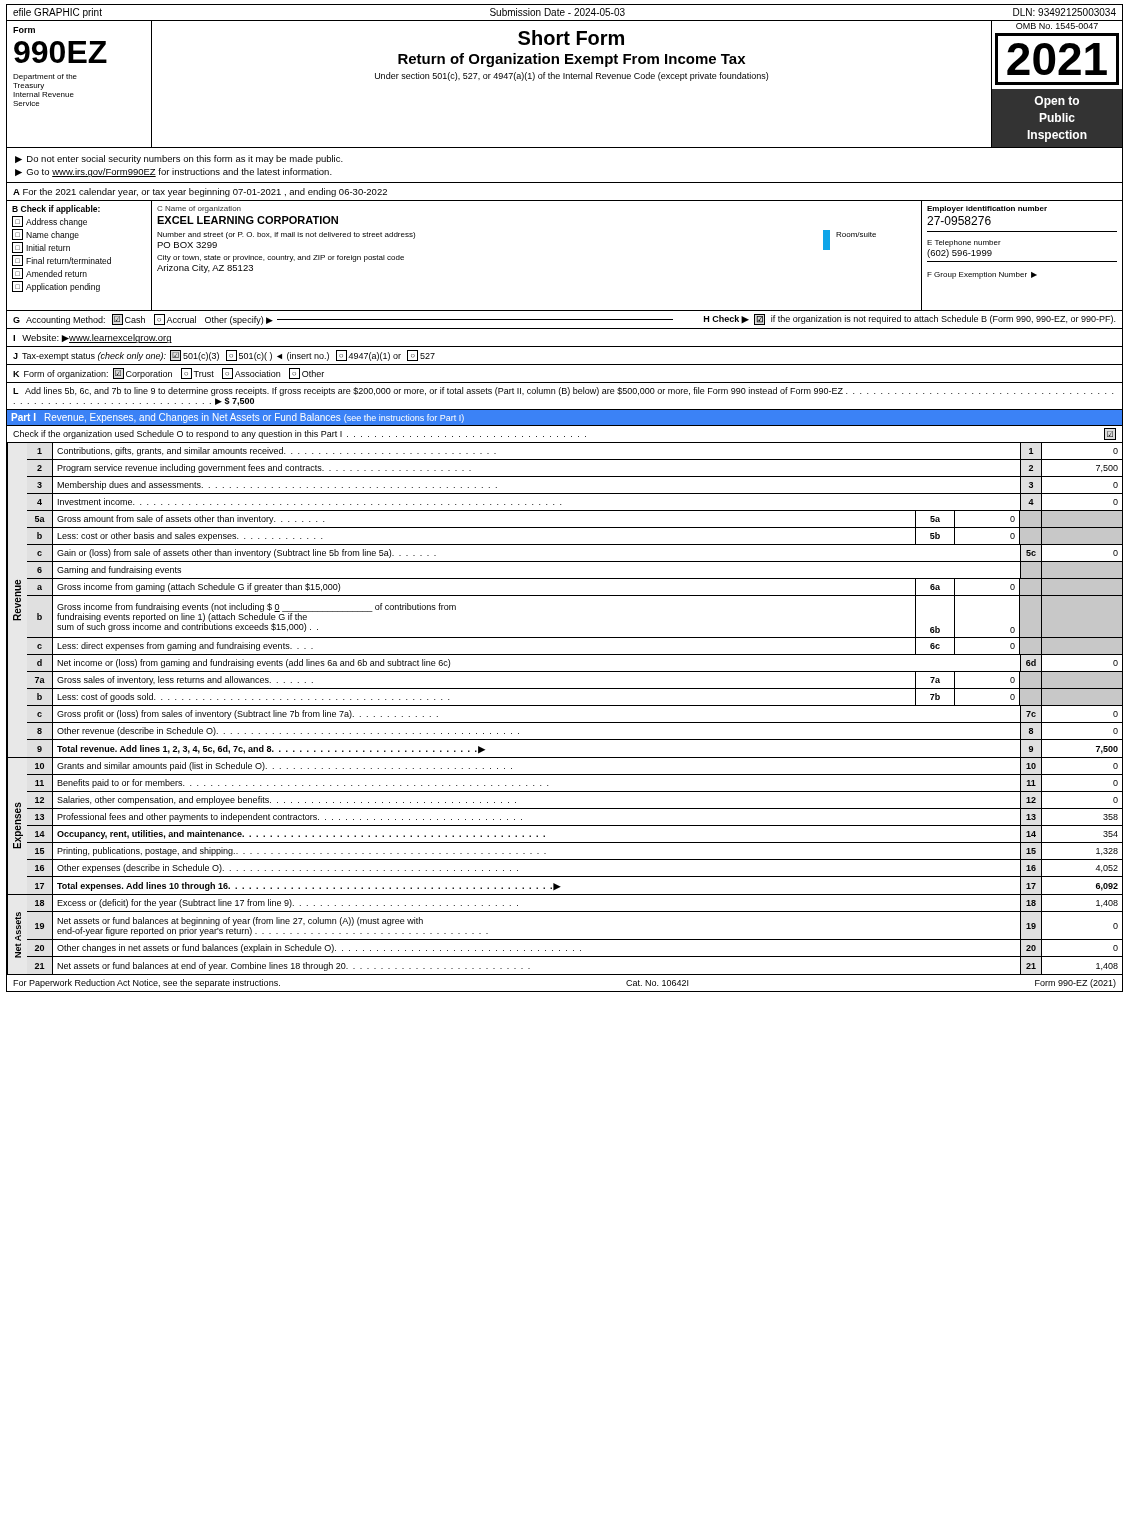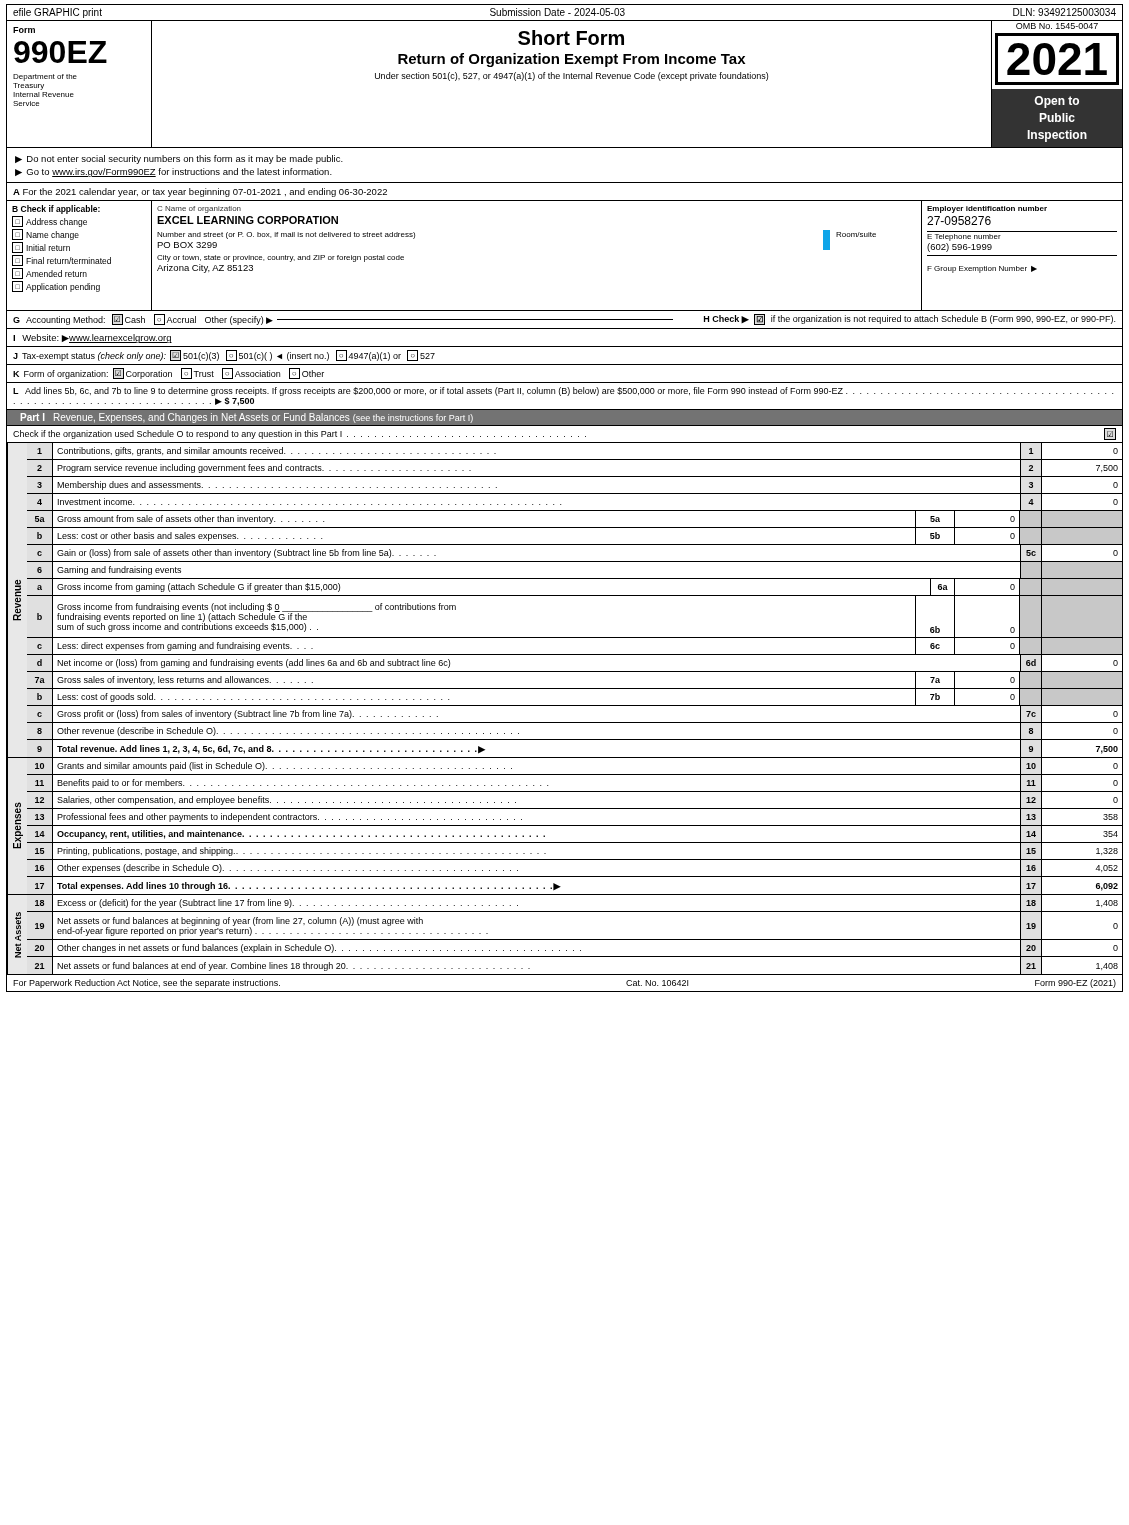"27-0958276" div { margin-bottom: 0 -> 6px }
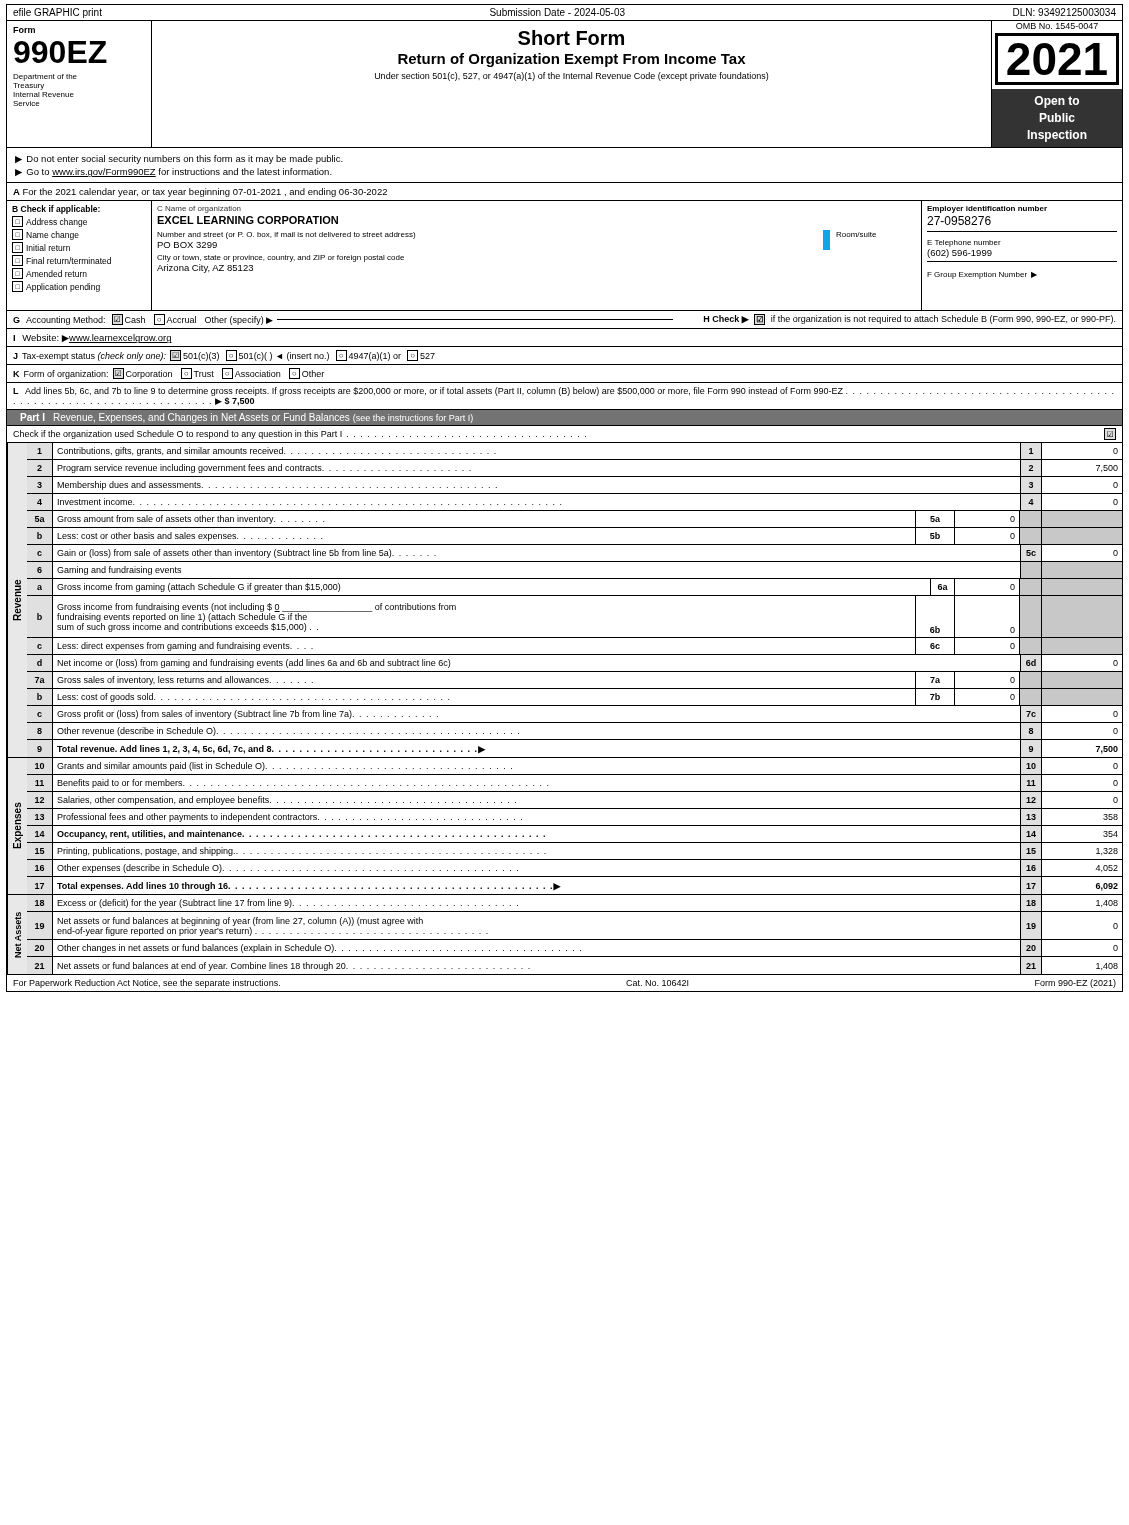"Part I" div { background: #737373 -> #3b82f6; padding: 2px 13px -> 2px 4px }
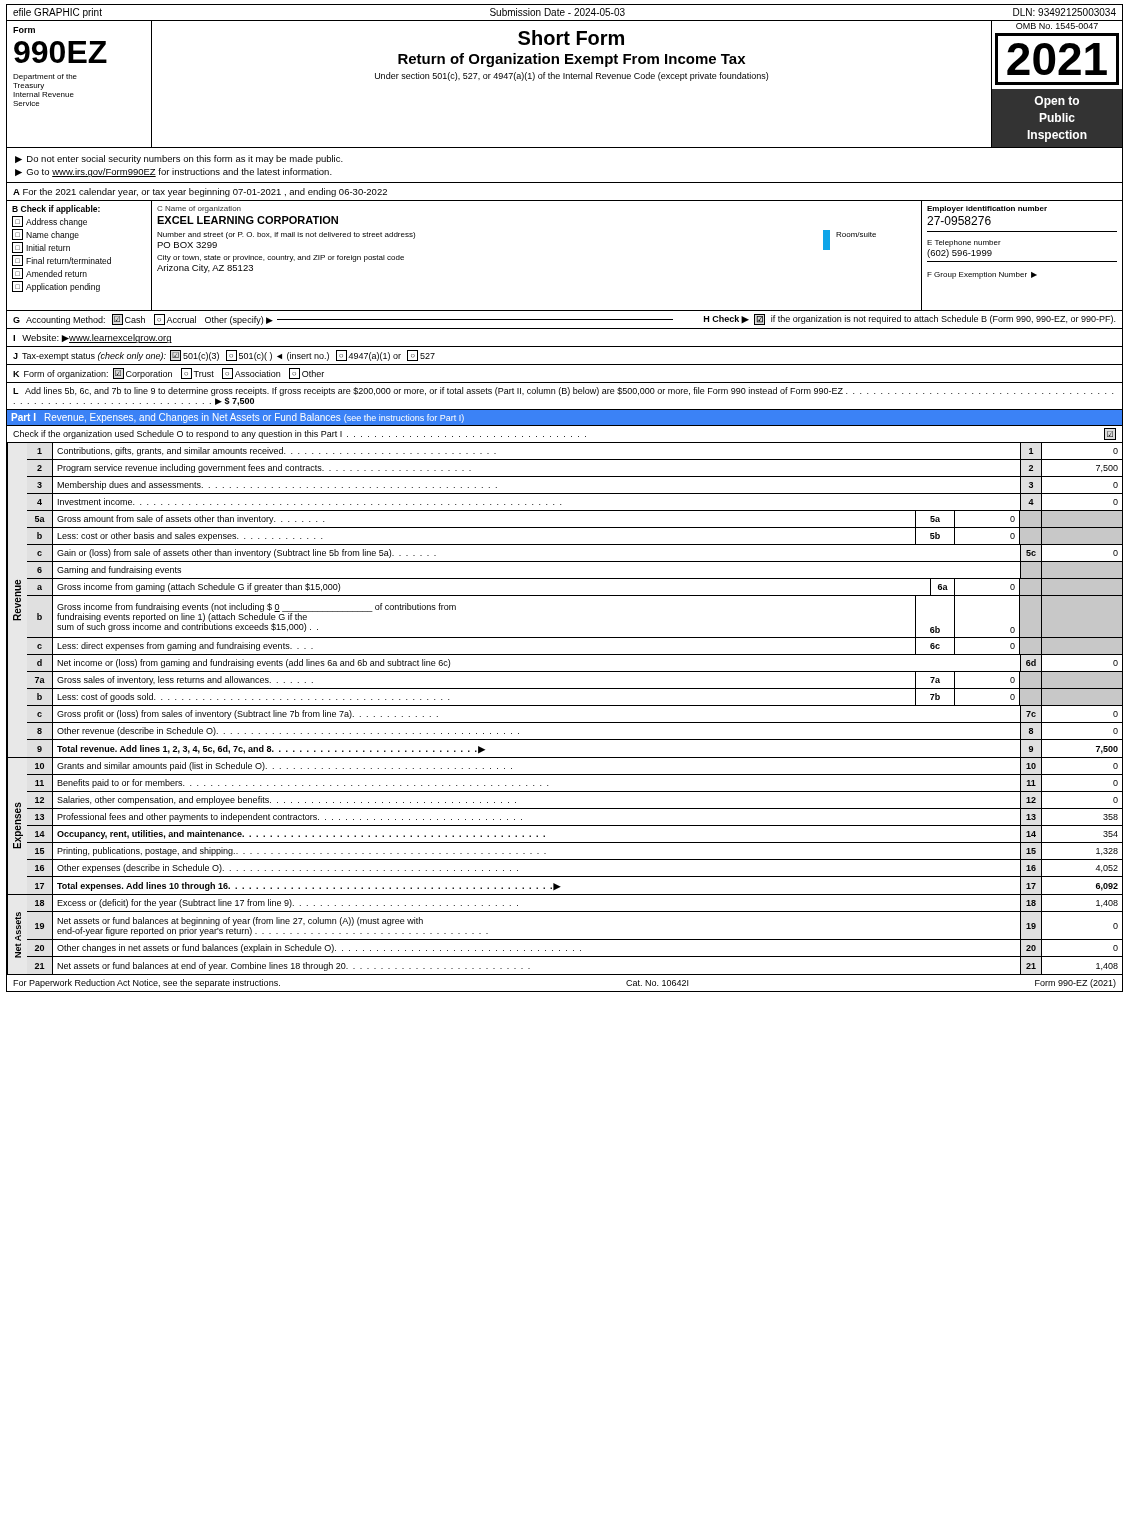"6a" div { width: 25px -> 40px }
